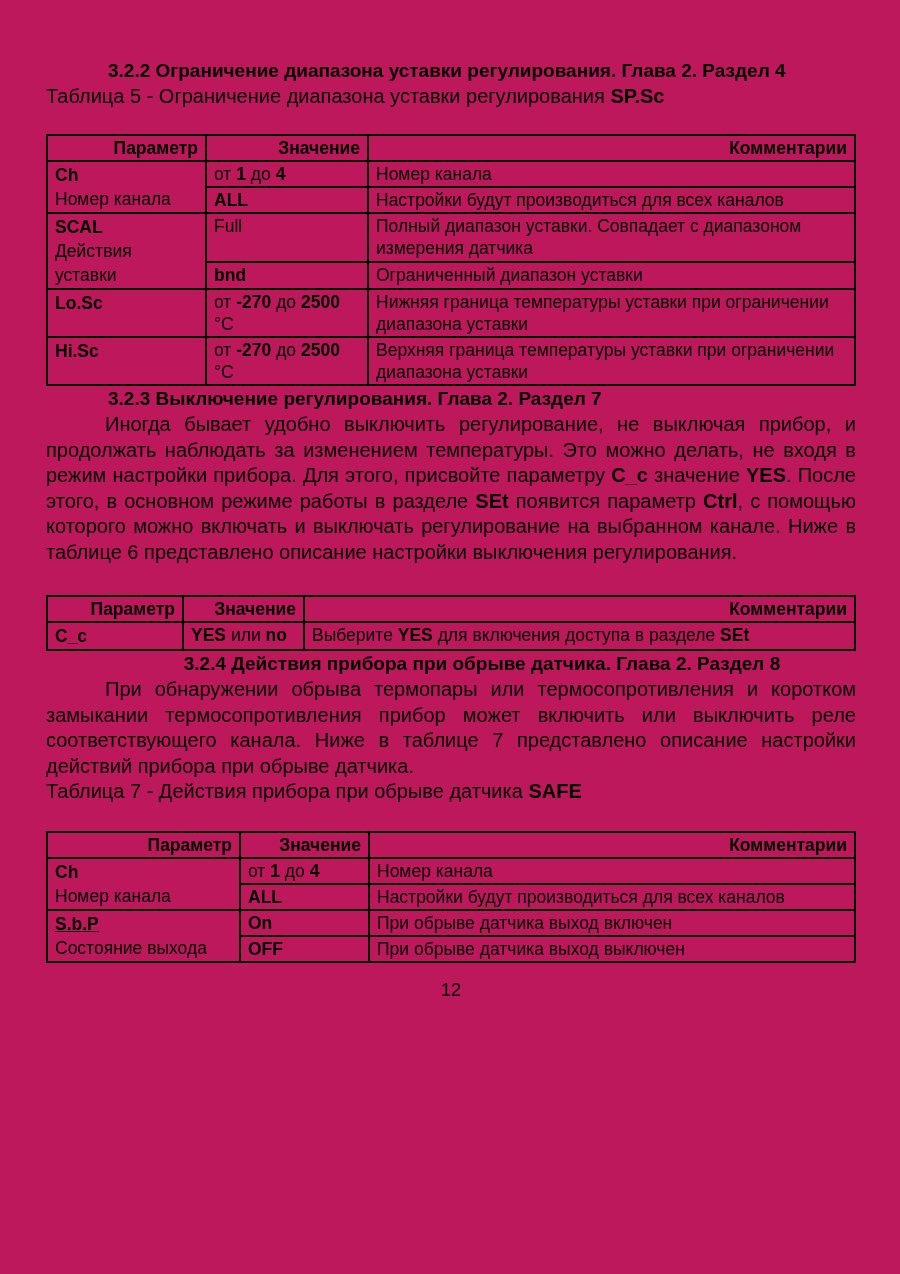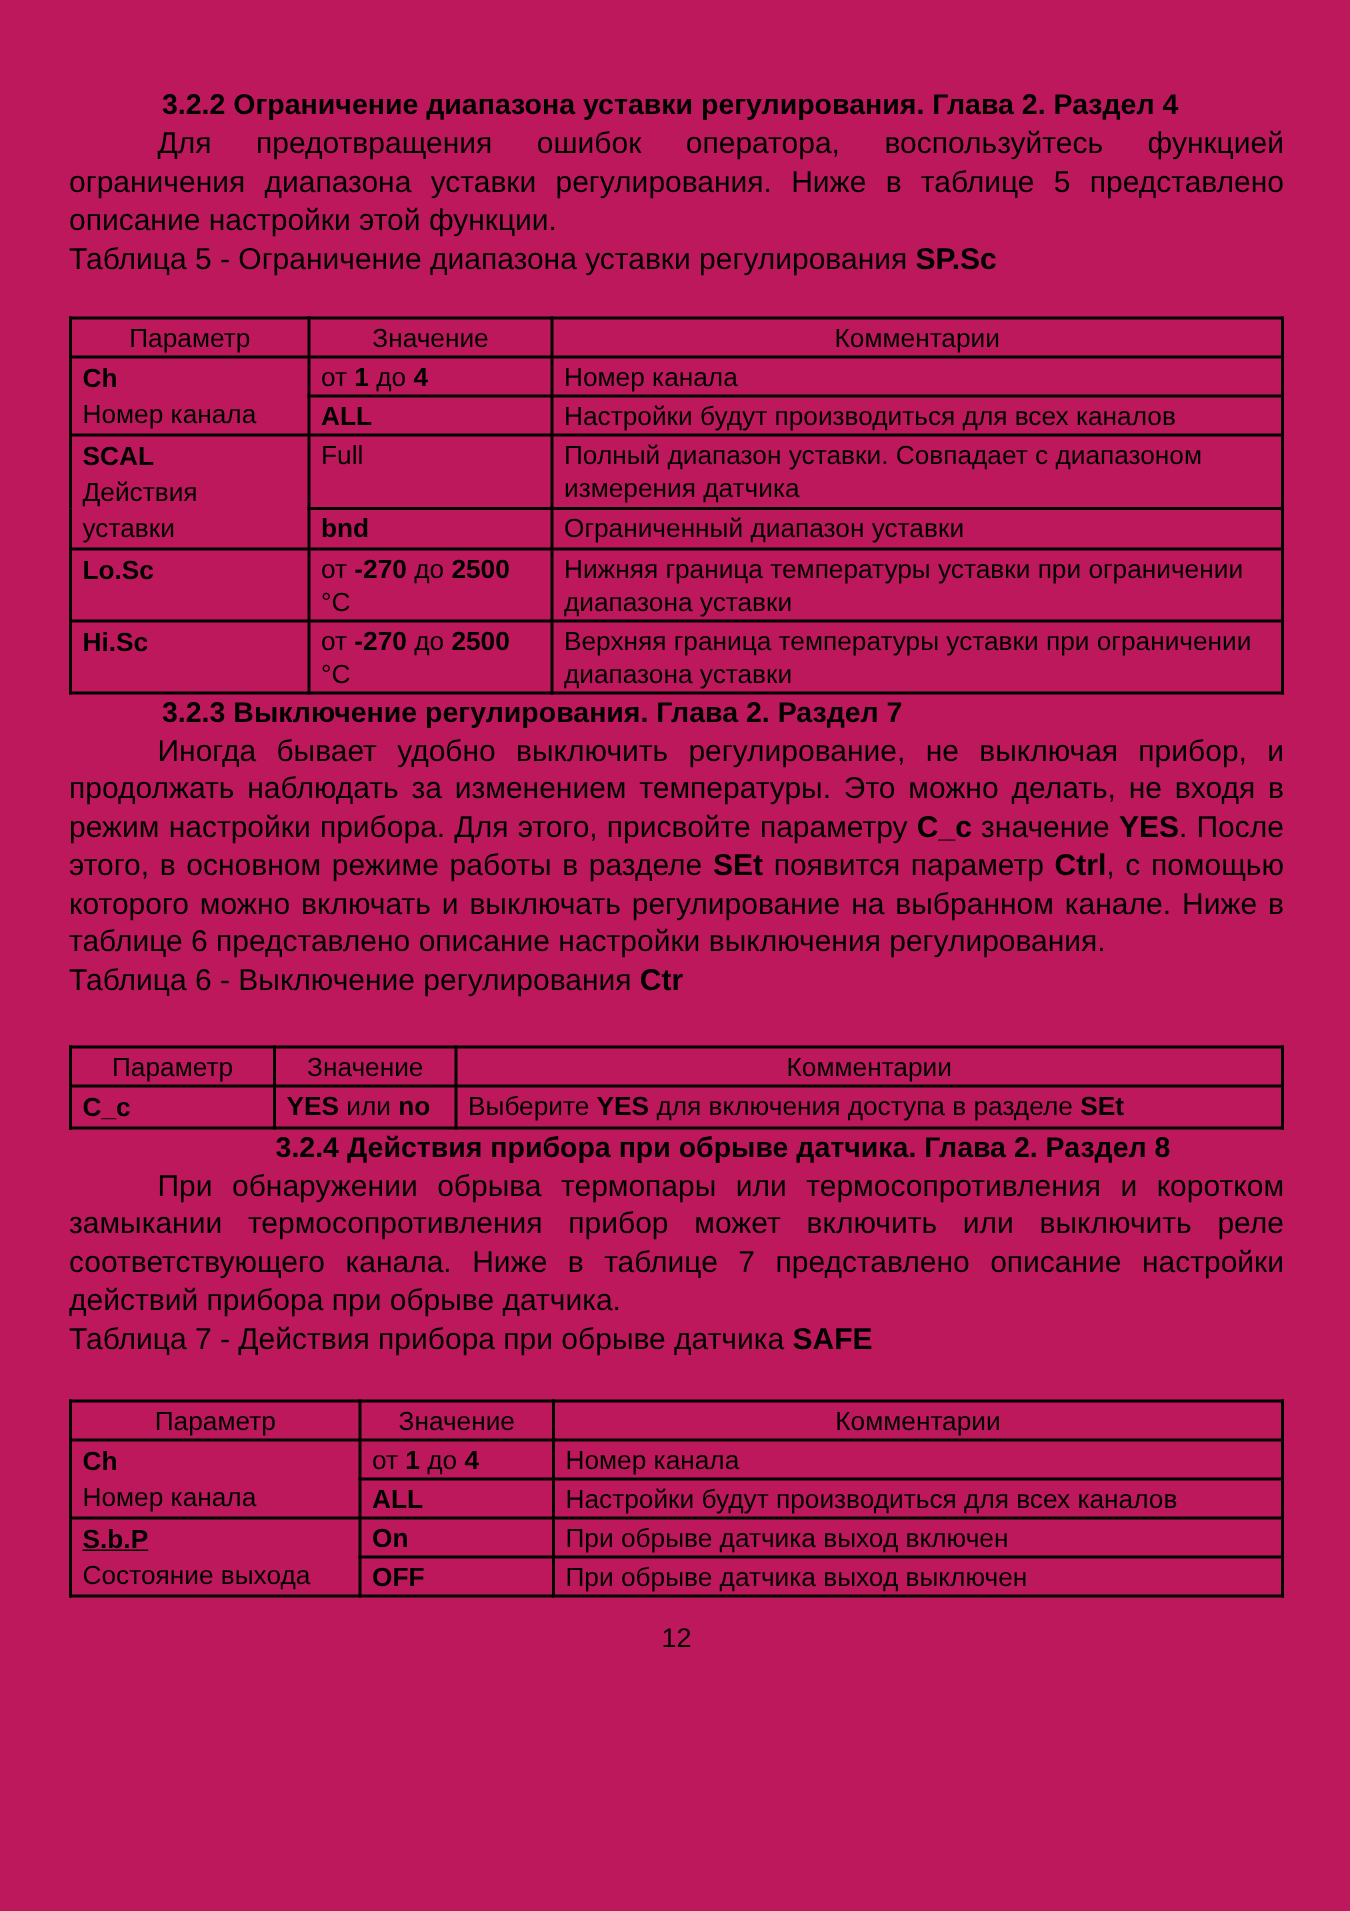"Для предотвращения ошибок оператора," p.body { html: <p><span>Для предотвращения ошибок оператора, воспользуйтесь функцией ограничения диапазона уставки регулирования. Ниже в таблице 5 представлено описание настройки этой функции.</span></p> -> none }
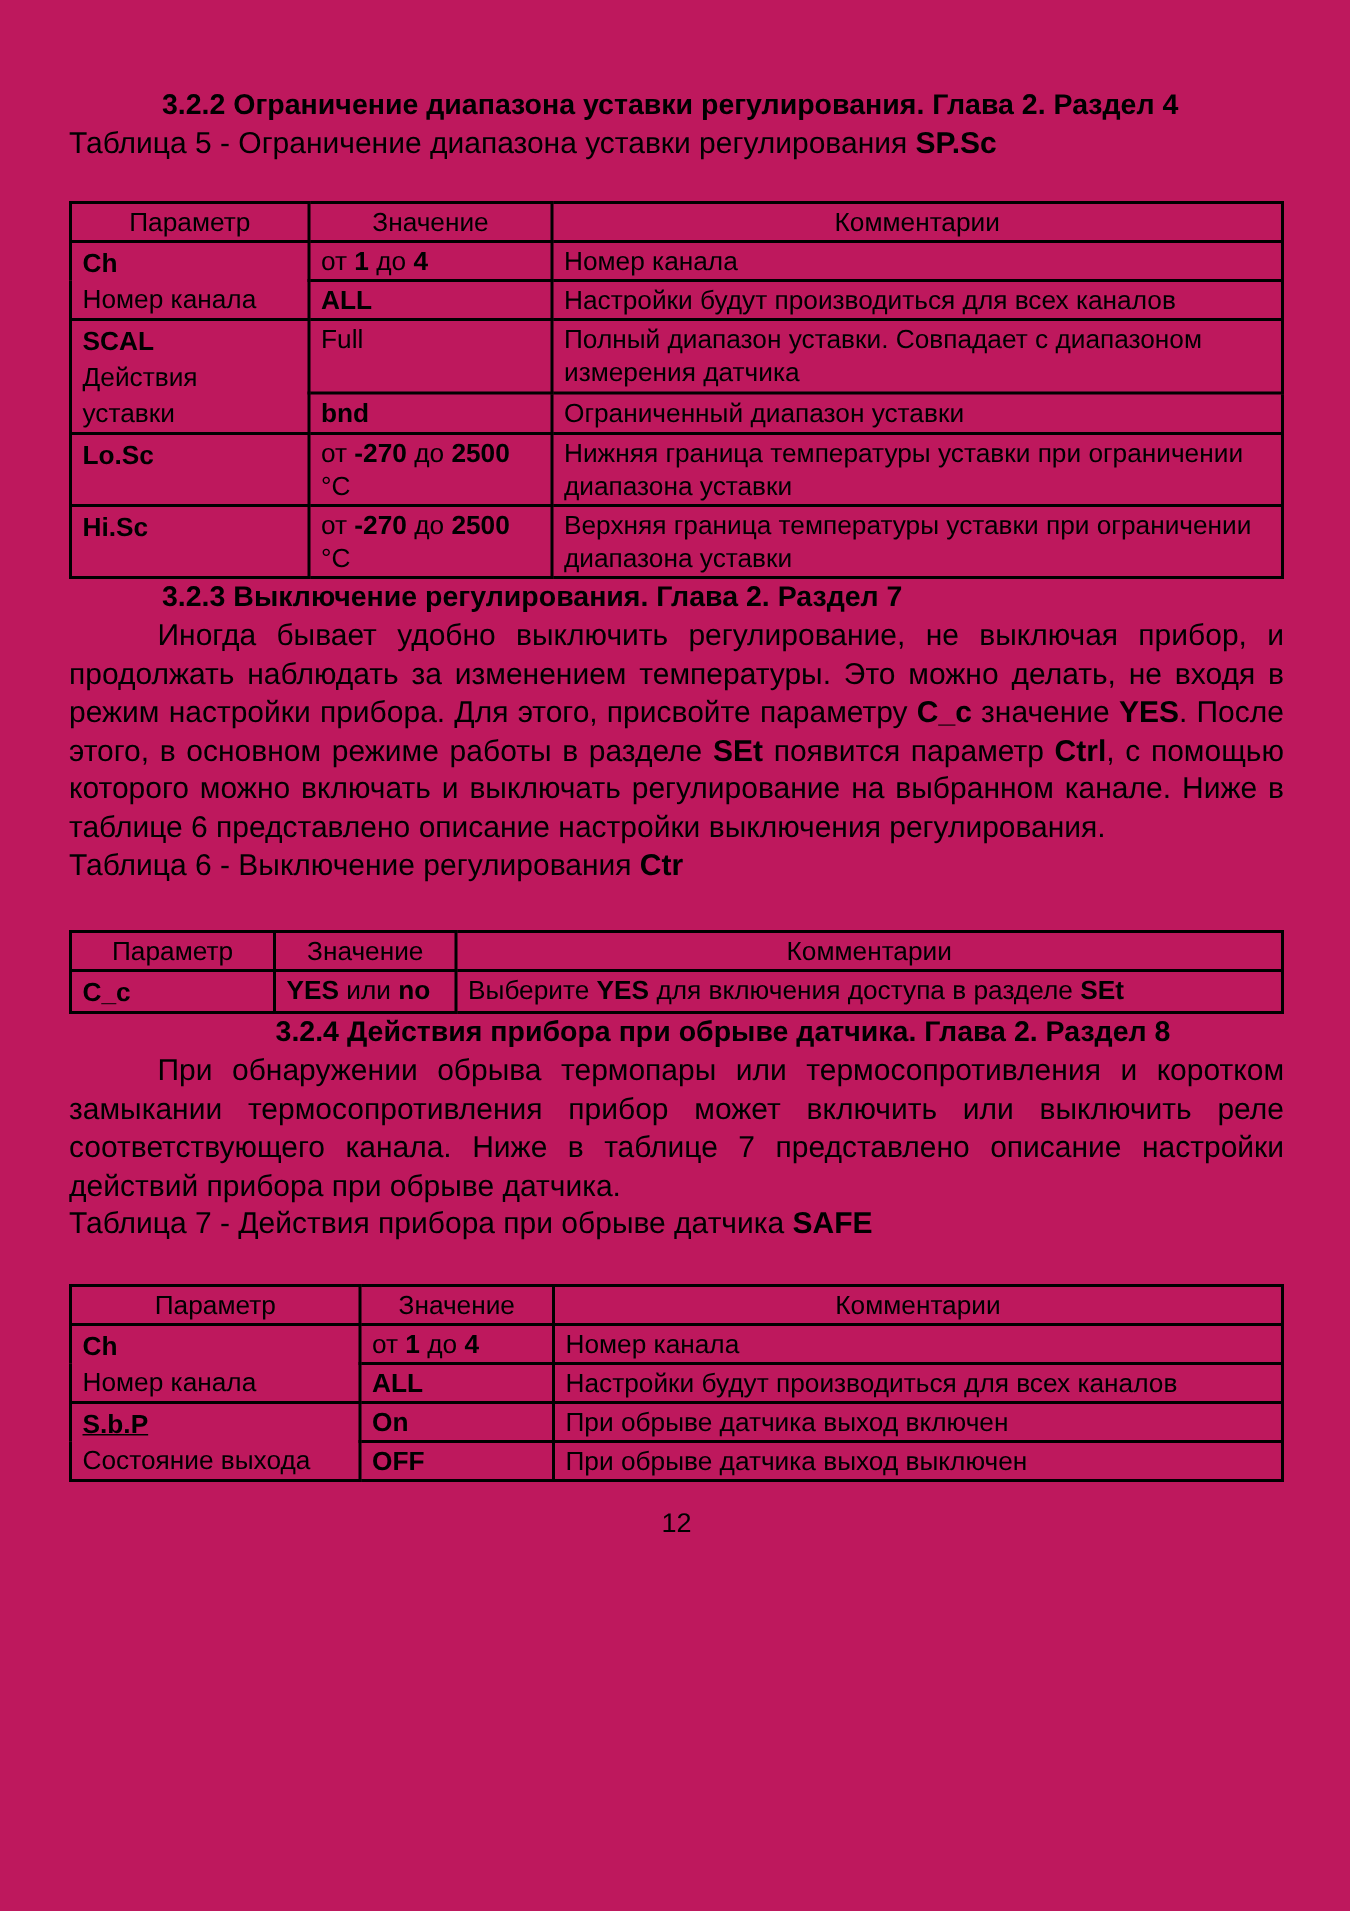"Параметр" table.doc-table th { font-weight: normal -> bold; text-align: center -> right }
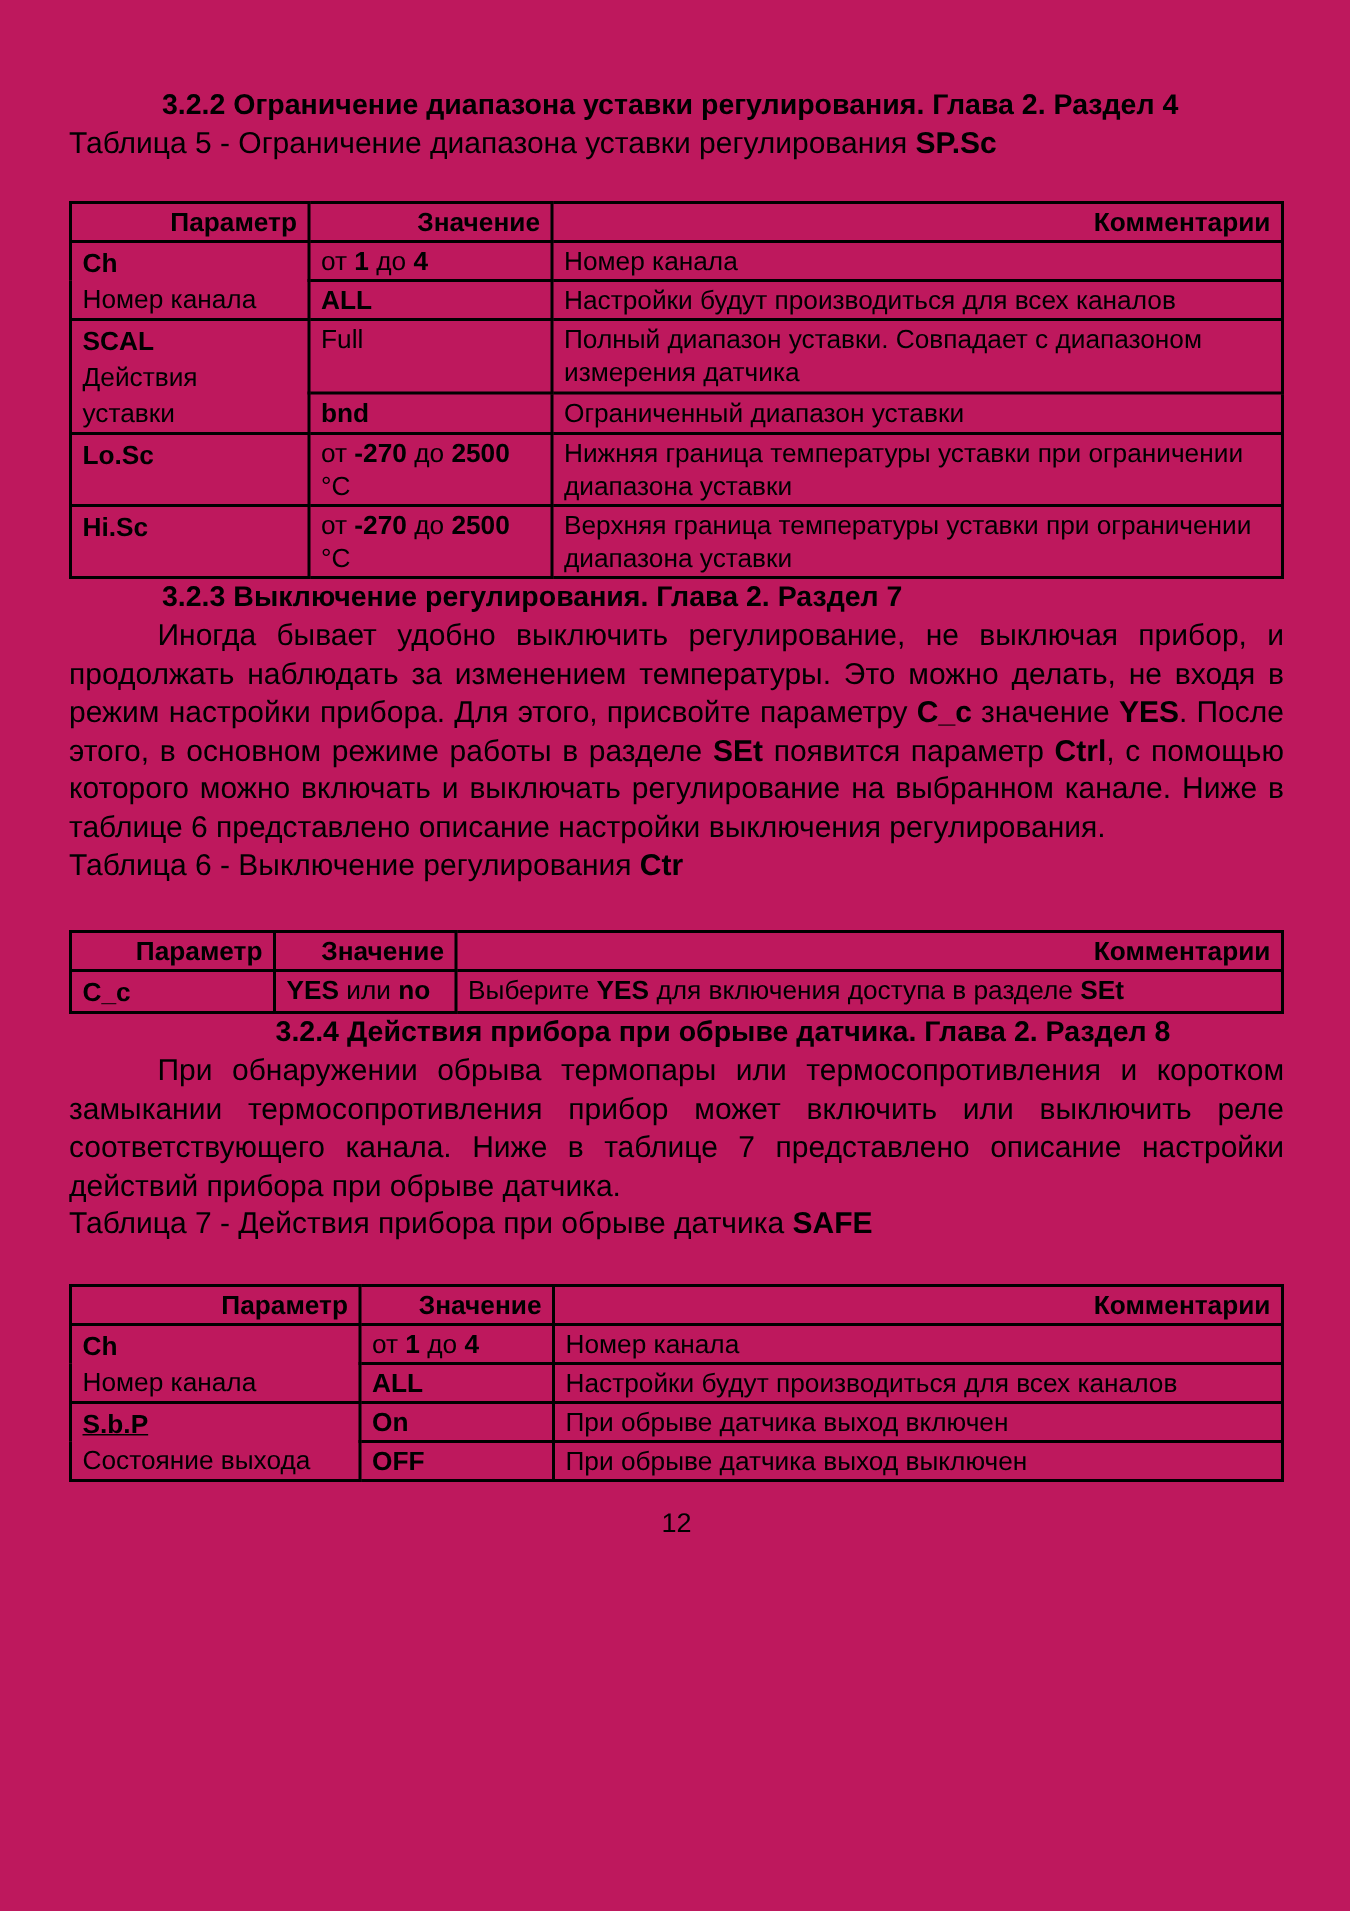"Таблица 6 - Выключение регулирования" p.caption { html: <p><span>Таблица 6 - Выключение регулирования </span><span>Ctr</span></p> -> none }
